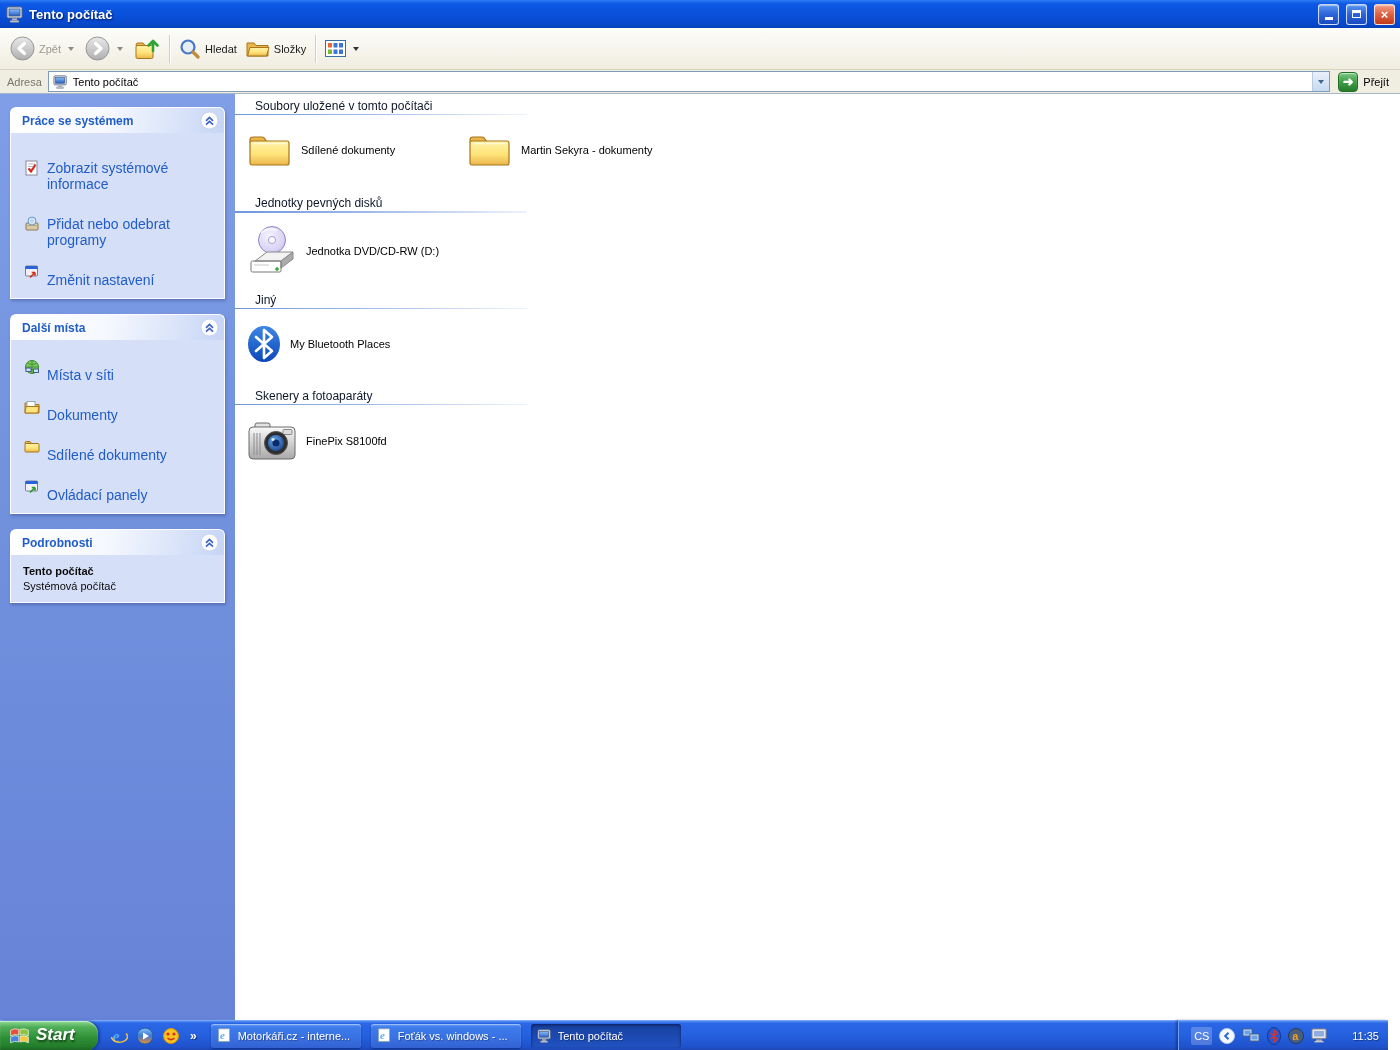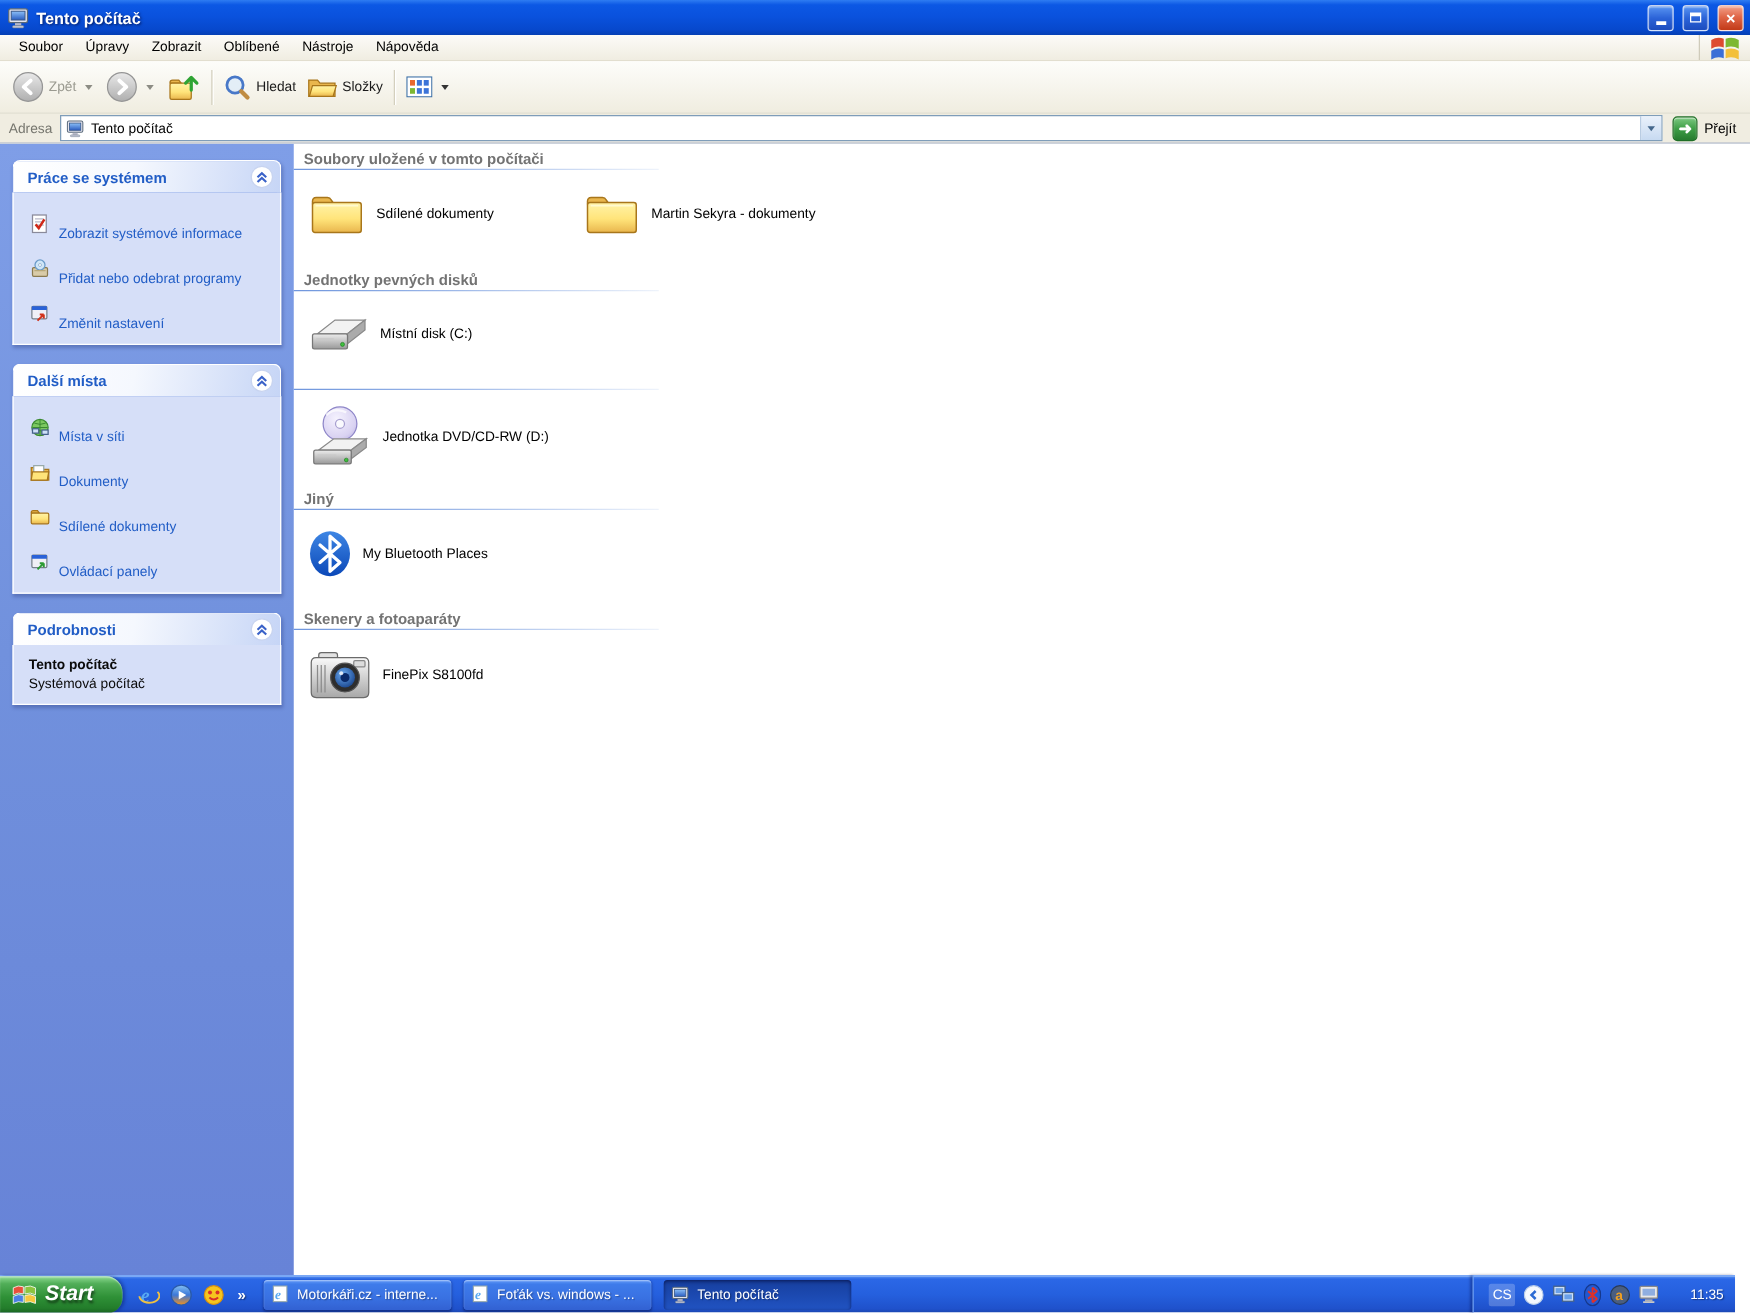"Soubor" div.menubar { html: <div> <span>Soubor</span> <span>Úpravy</span> <span>Zobrazit</span> <span>Oblíbené</span> <span>Nástroje</span> <span>Nápověda</span> <span> <svg> <path></path> <path></path> <path></path> <path></path> </svg> </span> </div> -> none }
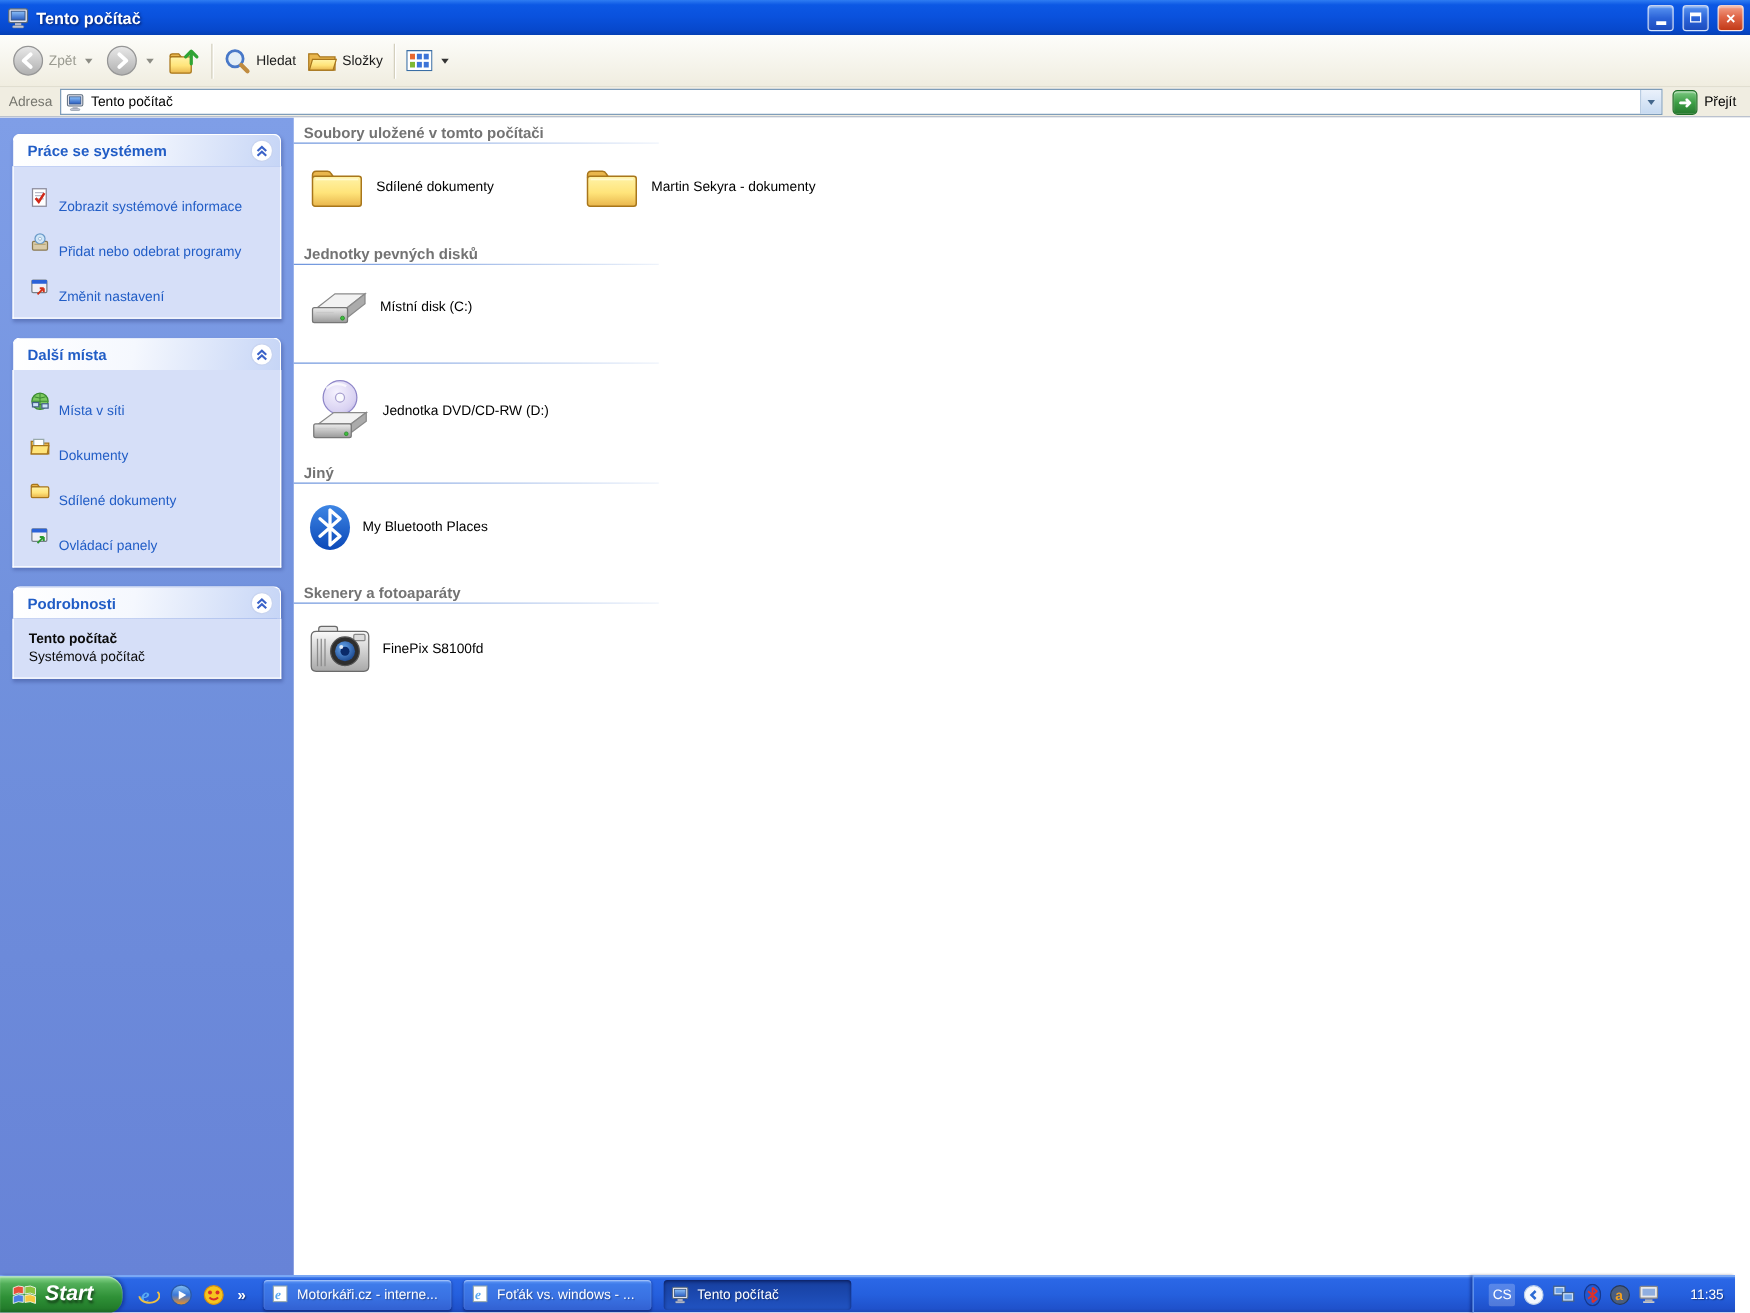"Soubory uložené v tomto počítači" .sec-title { color: #737373 -> #0f172a; font-weight: bold -> normal; margin-left: 8px -> 20px }
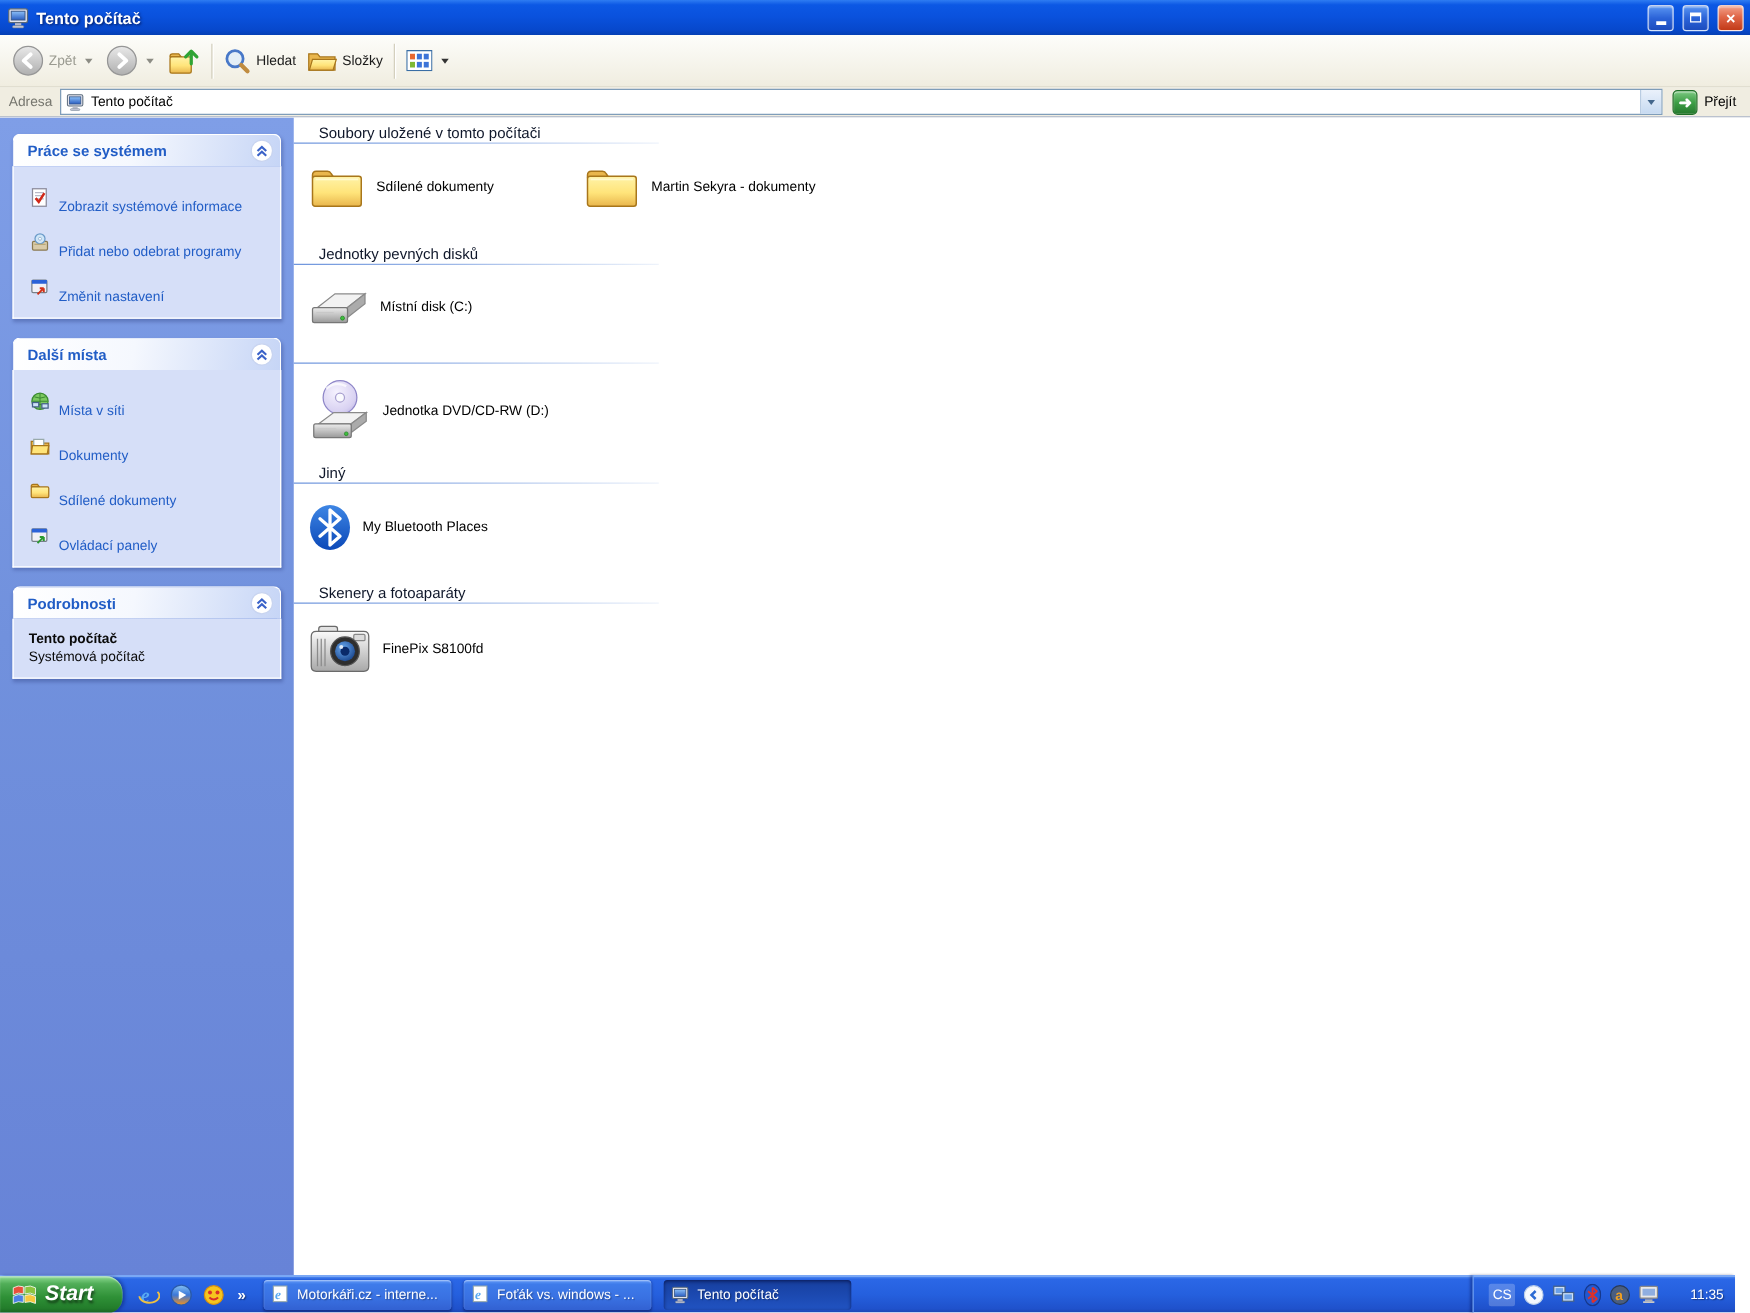"Zobrazit systémové informace" .p-item .lbl { font-size: 11px -> 14px }
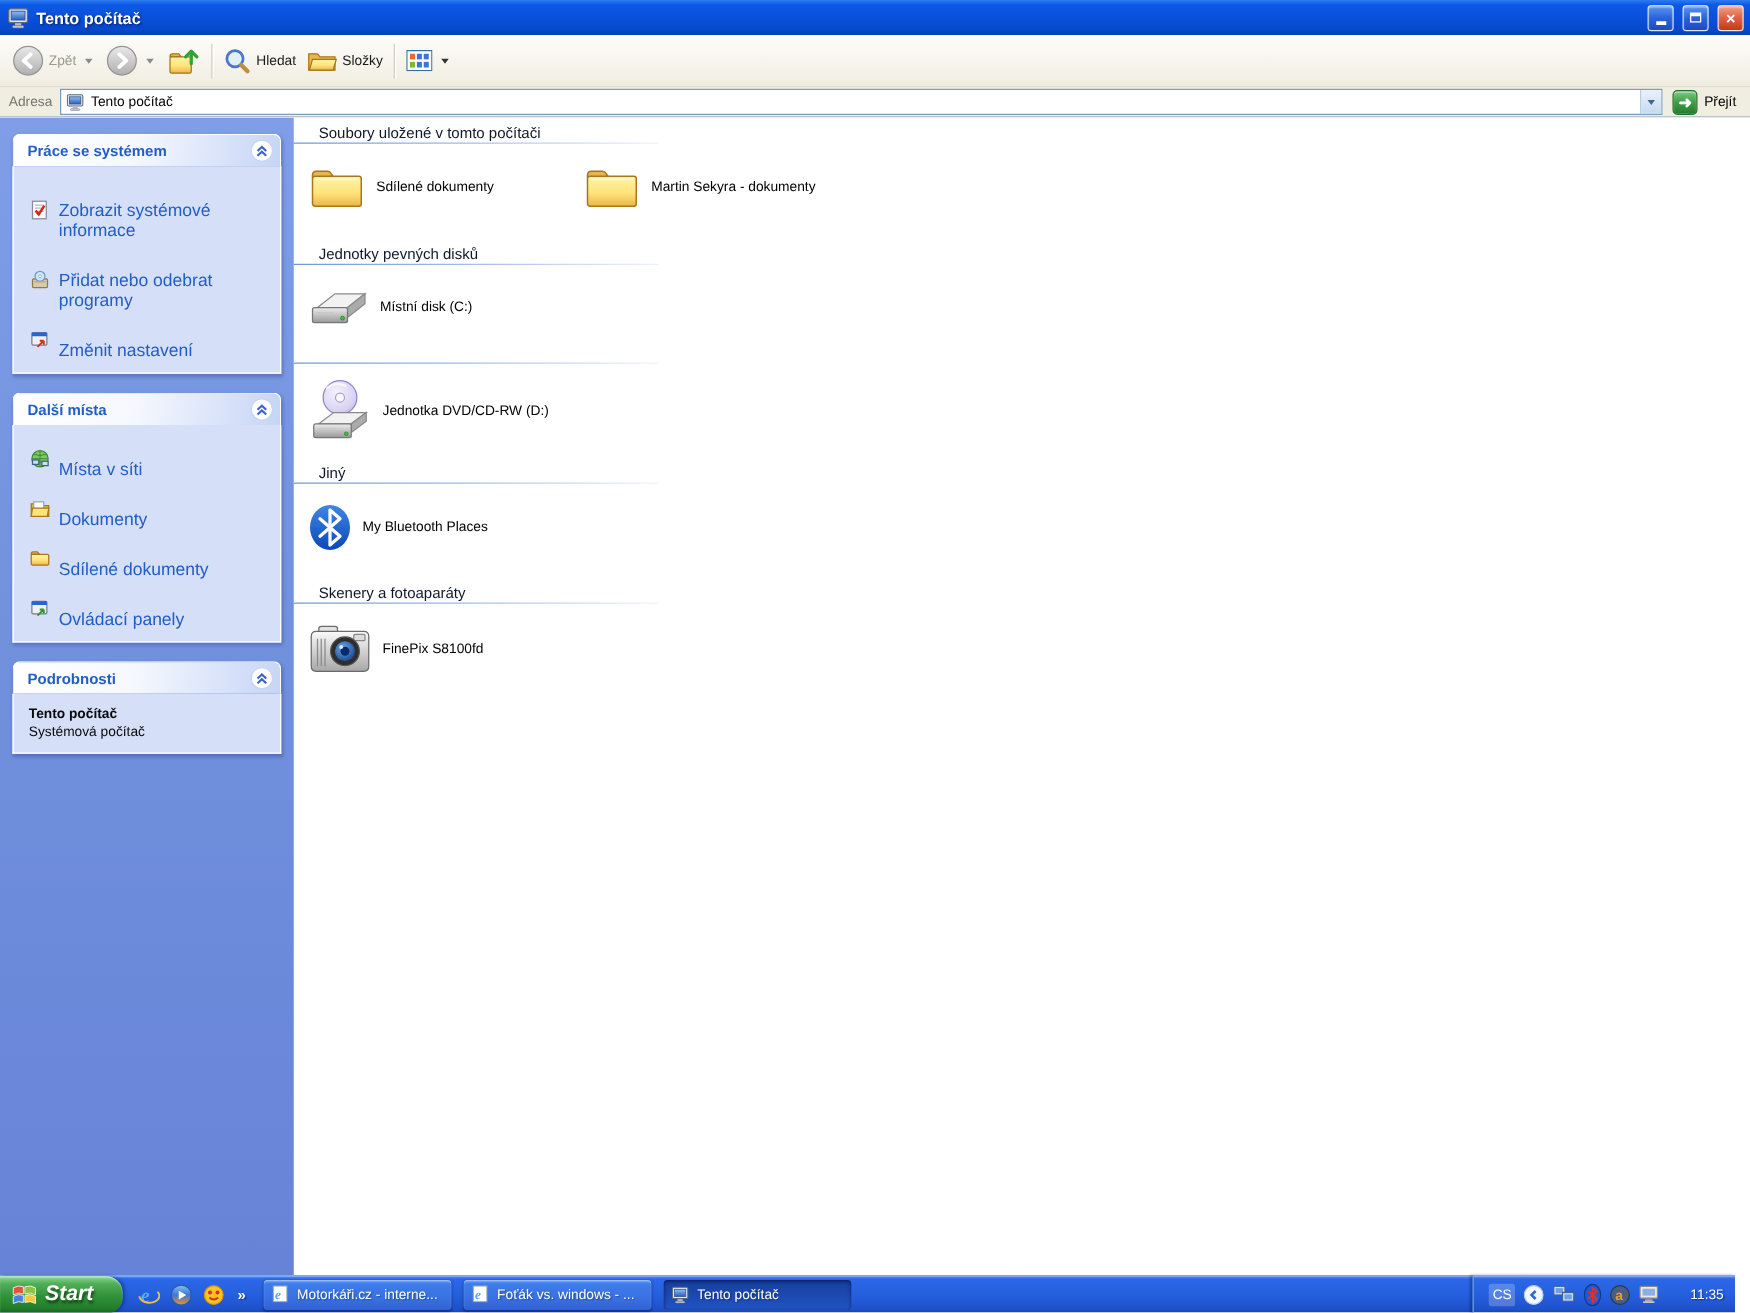"Místní disk (C:)" div.tiles { html: <div> <div> <span> <svg> <defs> <linearGradient> <stop></stop> <stop></stop> </linearGradient> </defs> <path></path> <path></path> <rect></rect> <line></line> <circle></circle> </svg> </span> <span>Místní disk (C:)</span> </div> </div> -> none }
